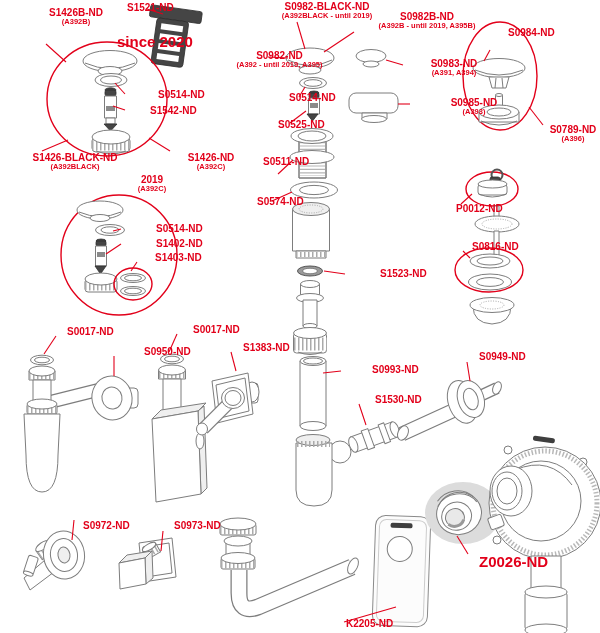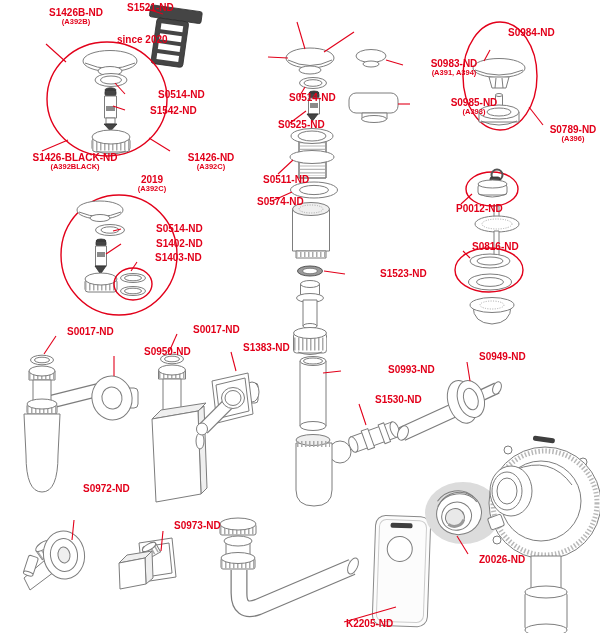"S0982-BLACK-ND" div.lbl { html: none -> <div><span>S0982-BLACK-ND</span><span>(A392BLACK - until 2019)</span></div> }
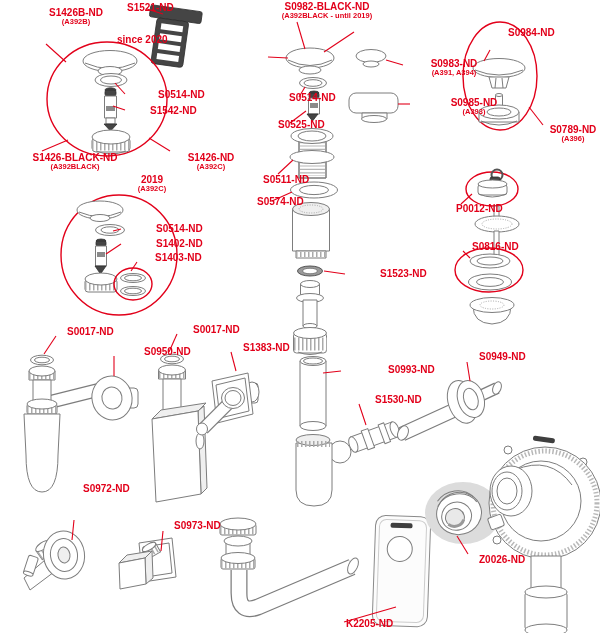"S0982B-ND" div.lbl { html: none -> <div><span>S0982B-ND</span><span>(A392B - until 2019, A395B)</span></div> }
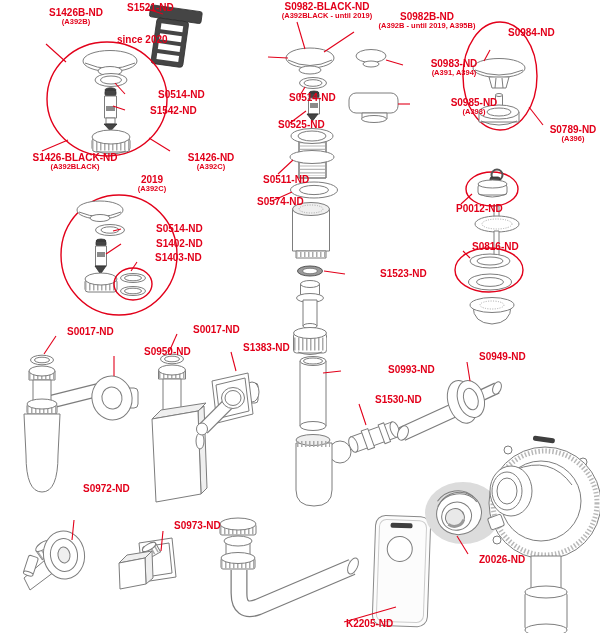"since 2020" .big { font-size: 10px -> 15px }
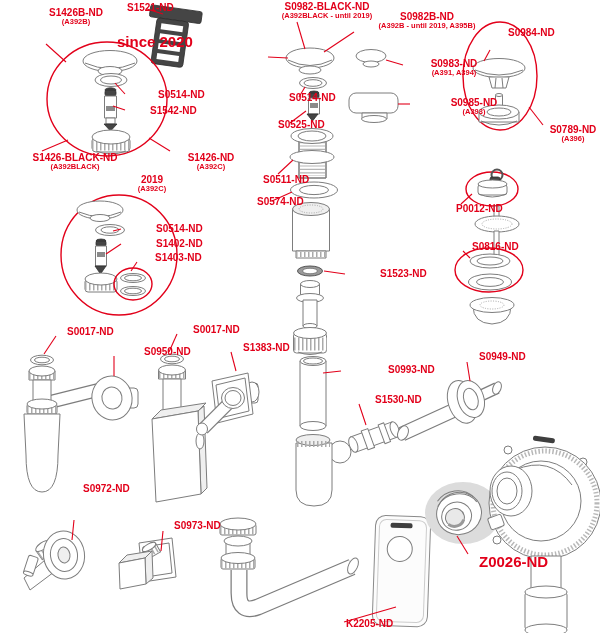"S0982-ND" div.lbl { html: none -> <div><span>S0982-ND</span><span>(A392 - until 2019, A395)</span></div> }
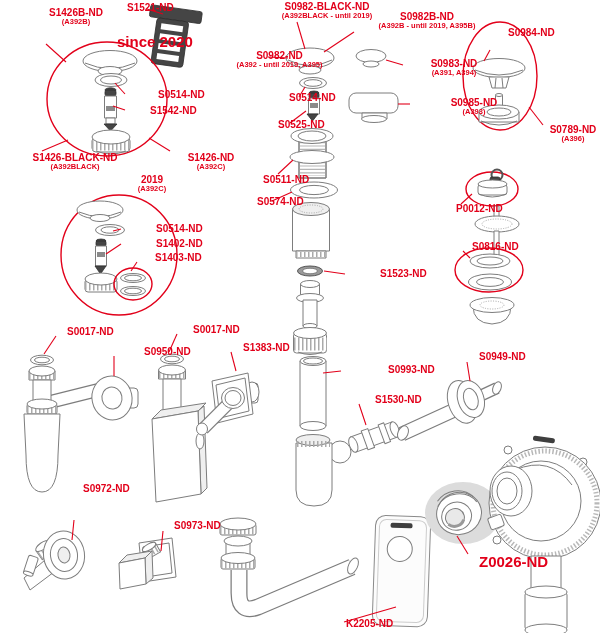"S0511-ND" div.lbl { top: 174px -> 156px }
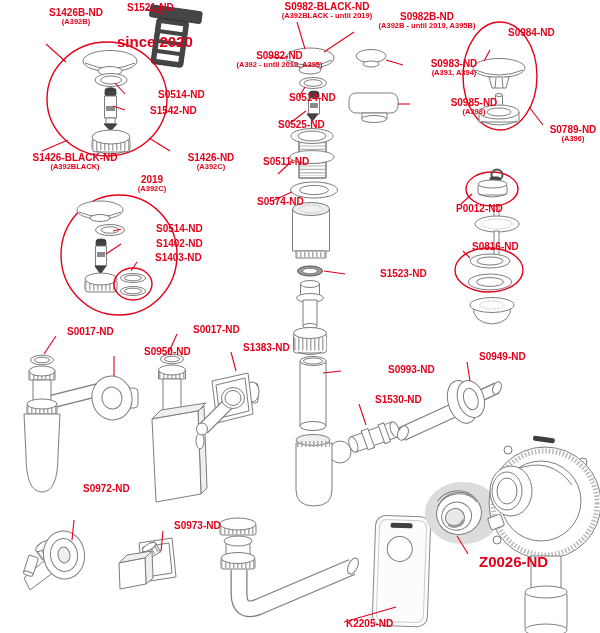"S0993-ND" div.lbl { left: 356px -> 340px }
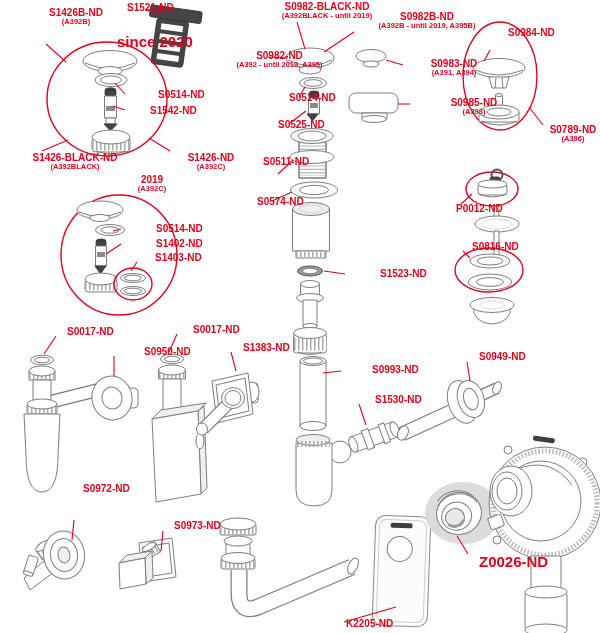"S0972-ND" div.lbl { top: 483px -> 520px }
